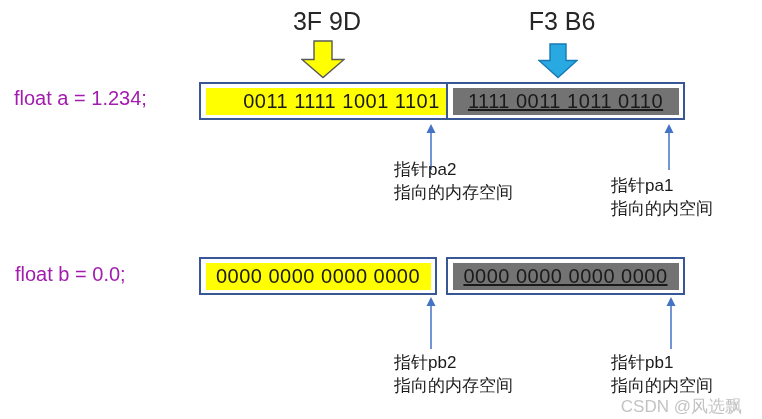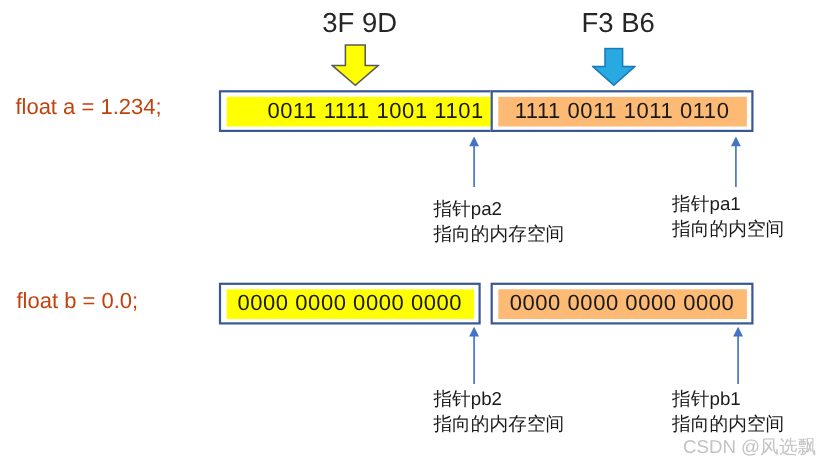"float a = 1.234;" .var-label { color: #c2410c -> #a21caf }
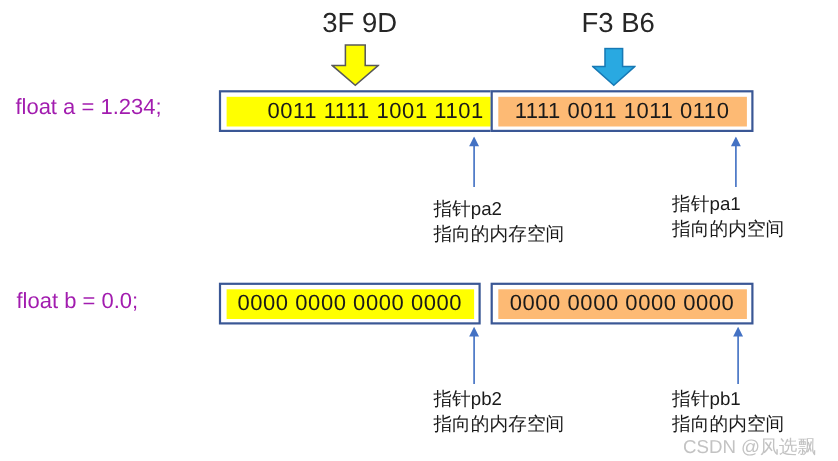"1111 0011 1011 0110" .hl-cyan { background: #fdba74 -> #737373; text-decoration: none -> underline }
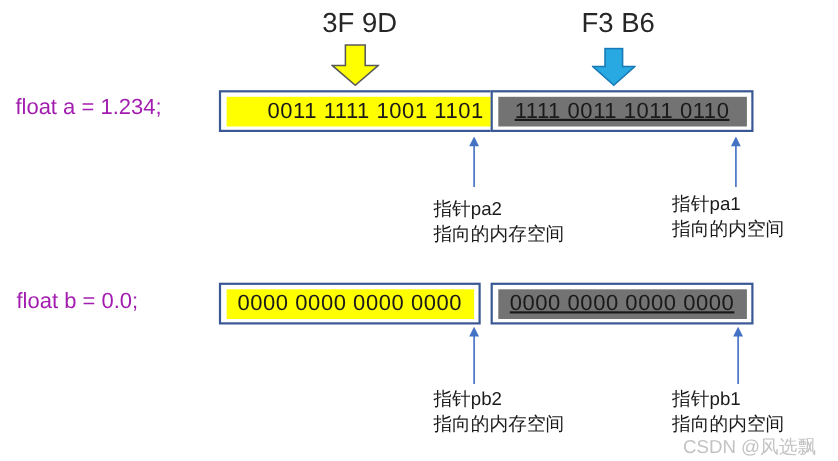"指针pa2" div.abs { top: 178px -> 158px }
